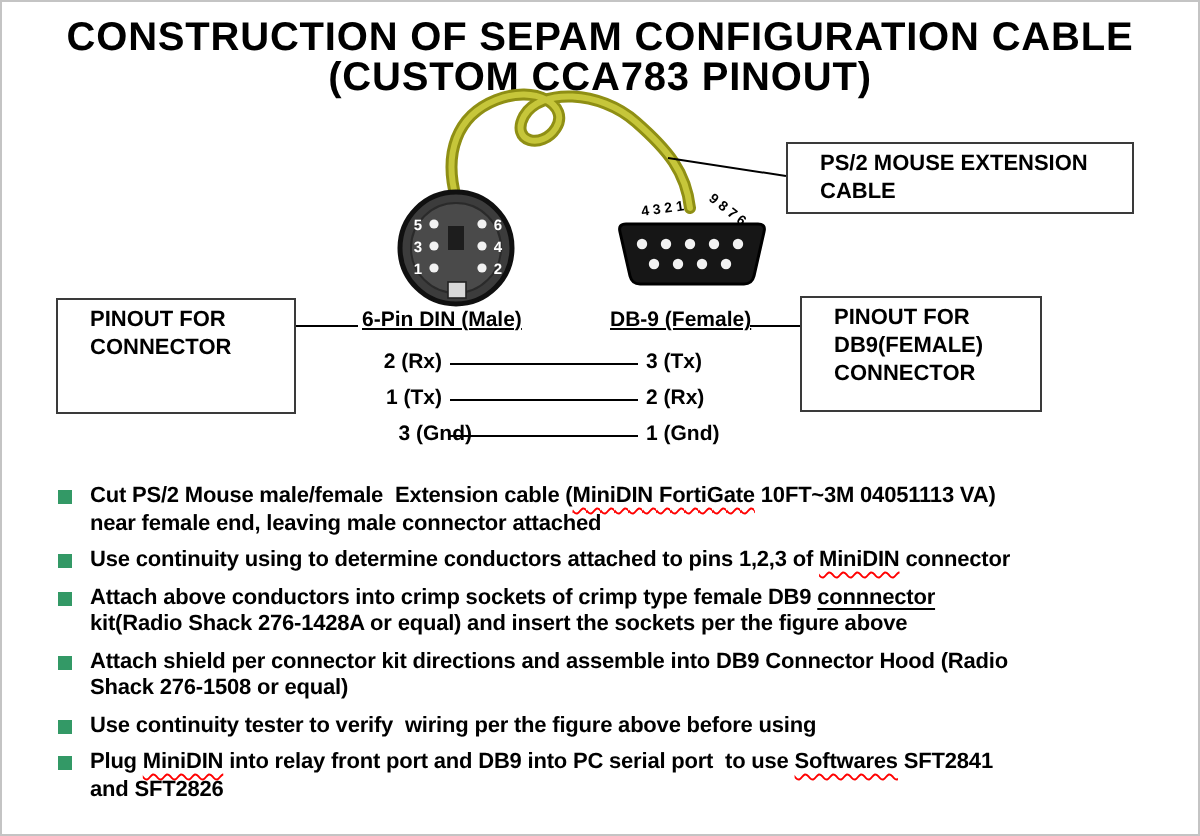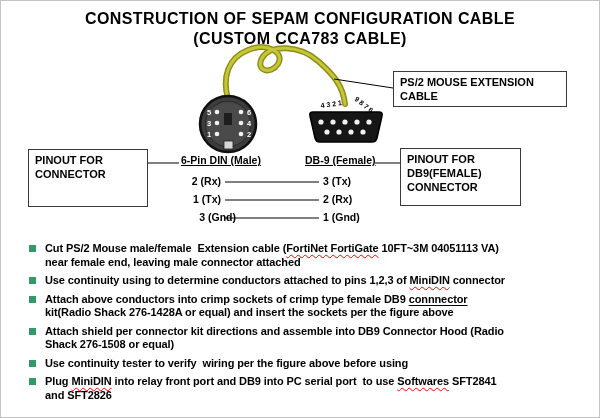"CONSTRUCTION OF SEPAM CONFIGURATION" .title { font-size: 16px -> 20px }
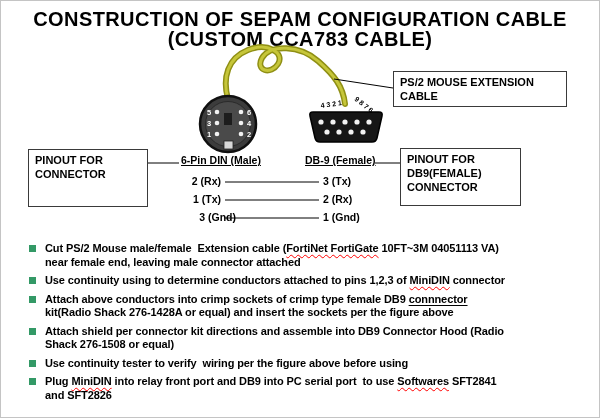"(CUSTOM CCA783 CABLE)" div { text: CABLE -> PINOUT }
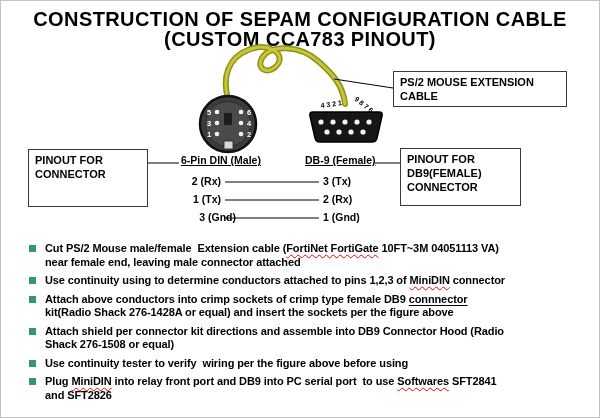"PS/2 MOUSE EXTENSION" .box { padding: 3px 6px -> 3px 16px }
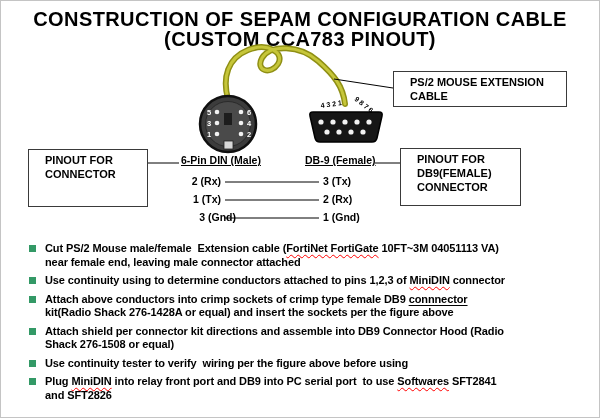"FortiNet FortiGate" span.misspell { text: FortiNet -> MiniDIN }
